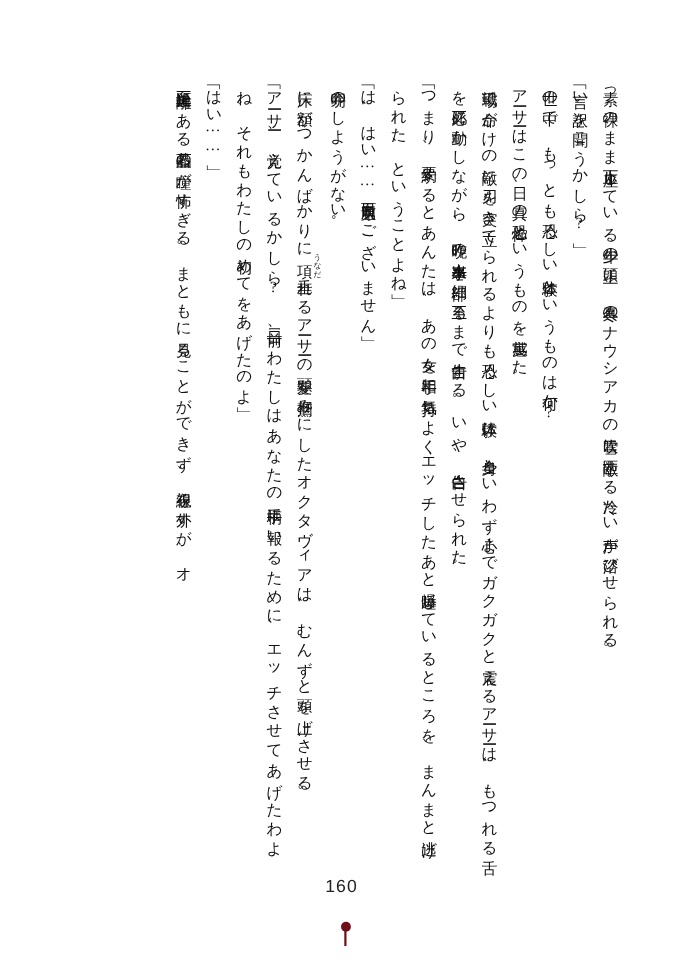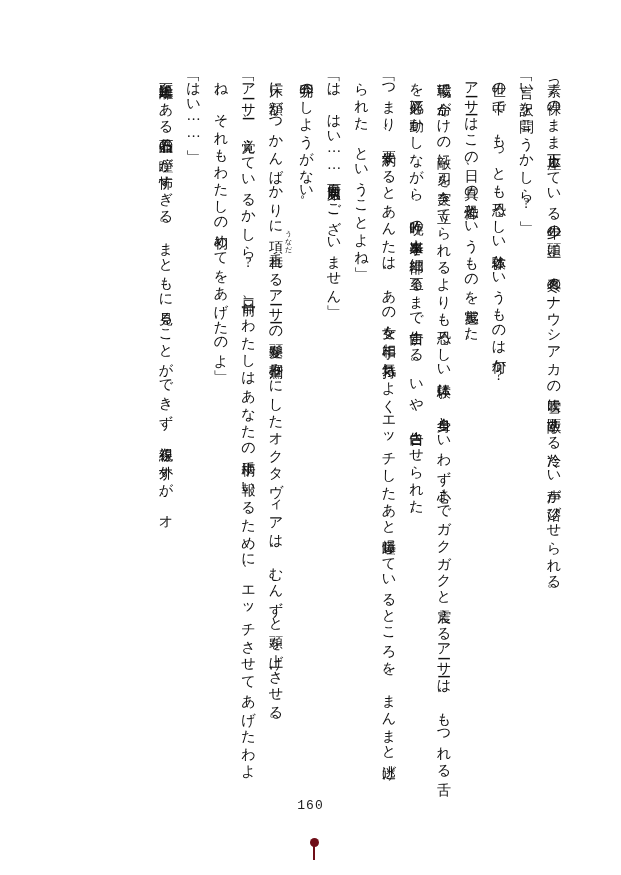"160" #page-number { font-family: Liberation Mono, monospace -> Liberation Sans, sans-serif; font-size: 13px -> 16px }
